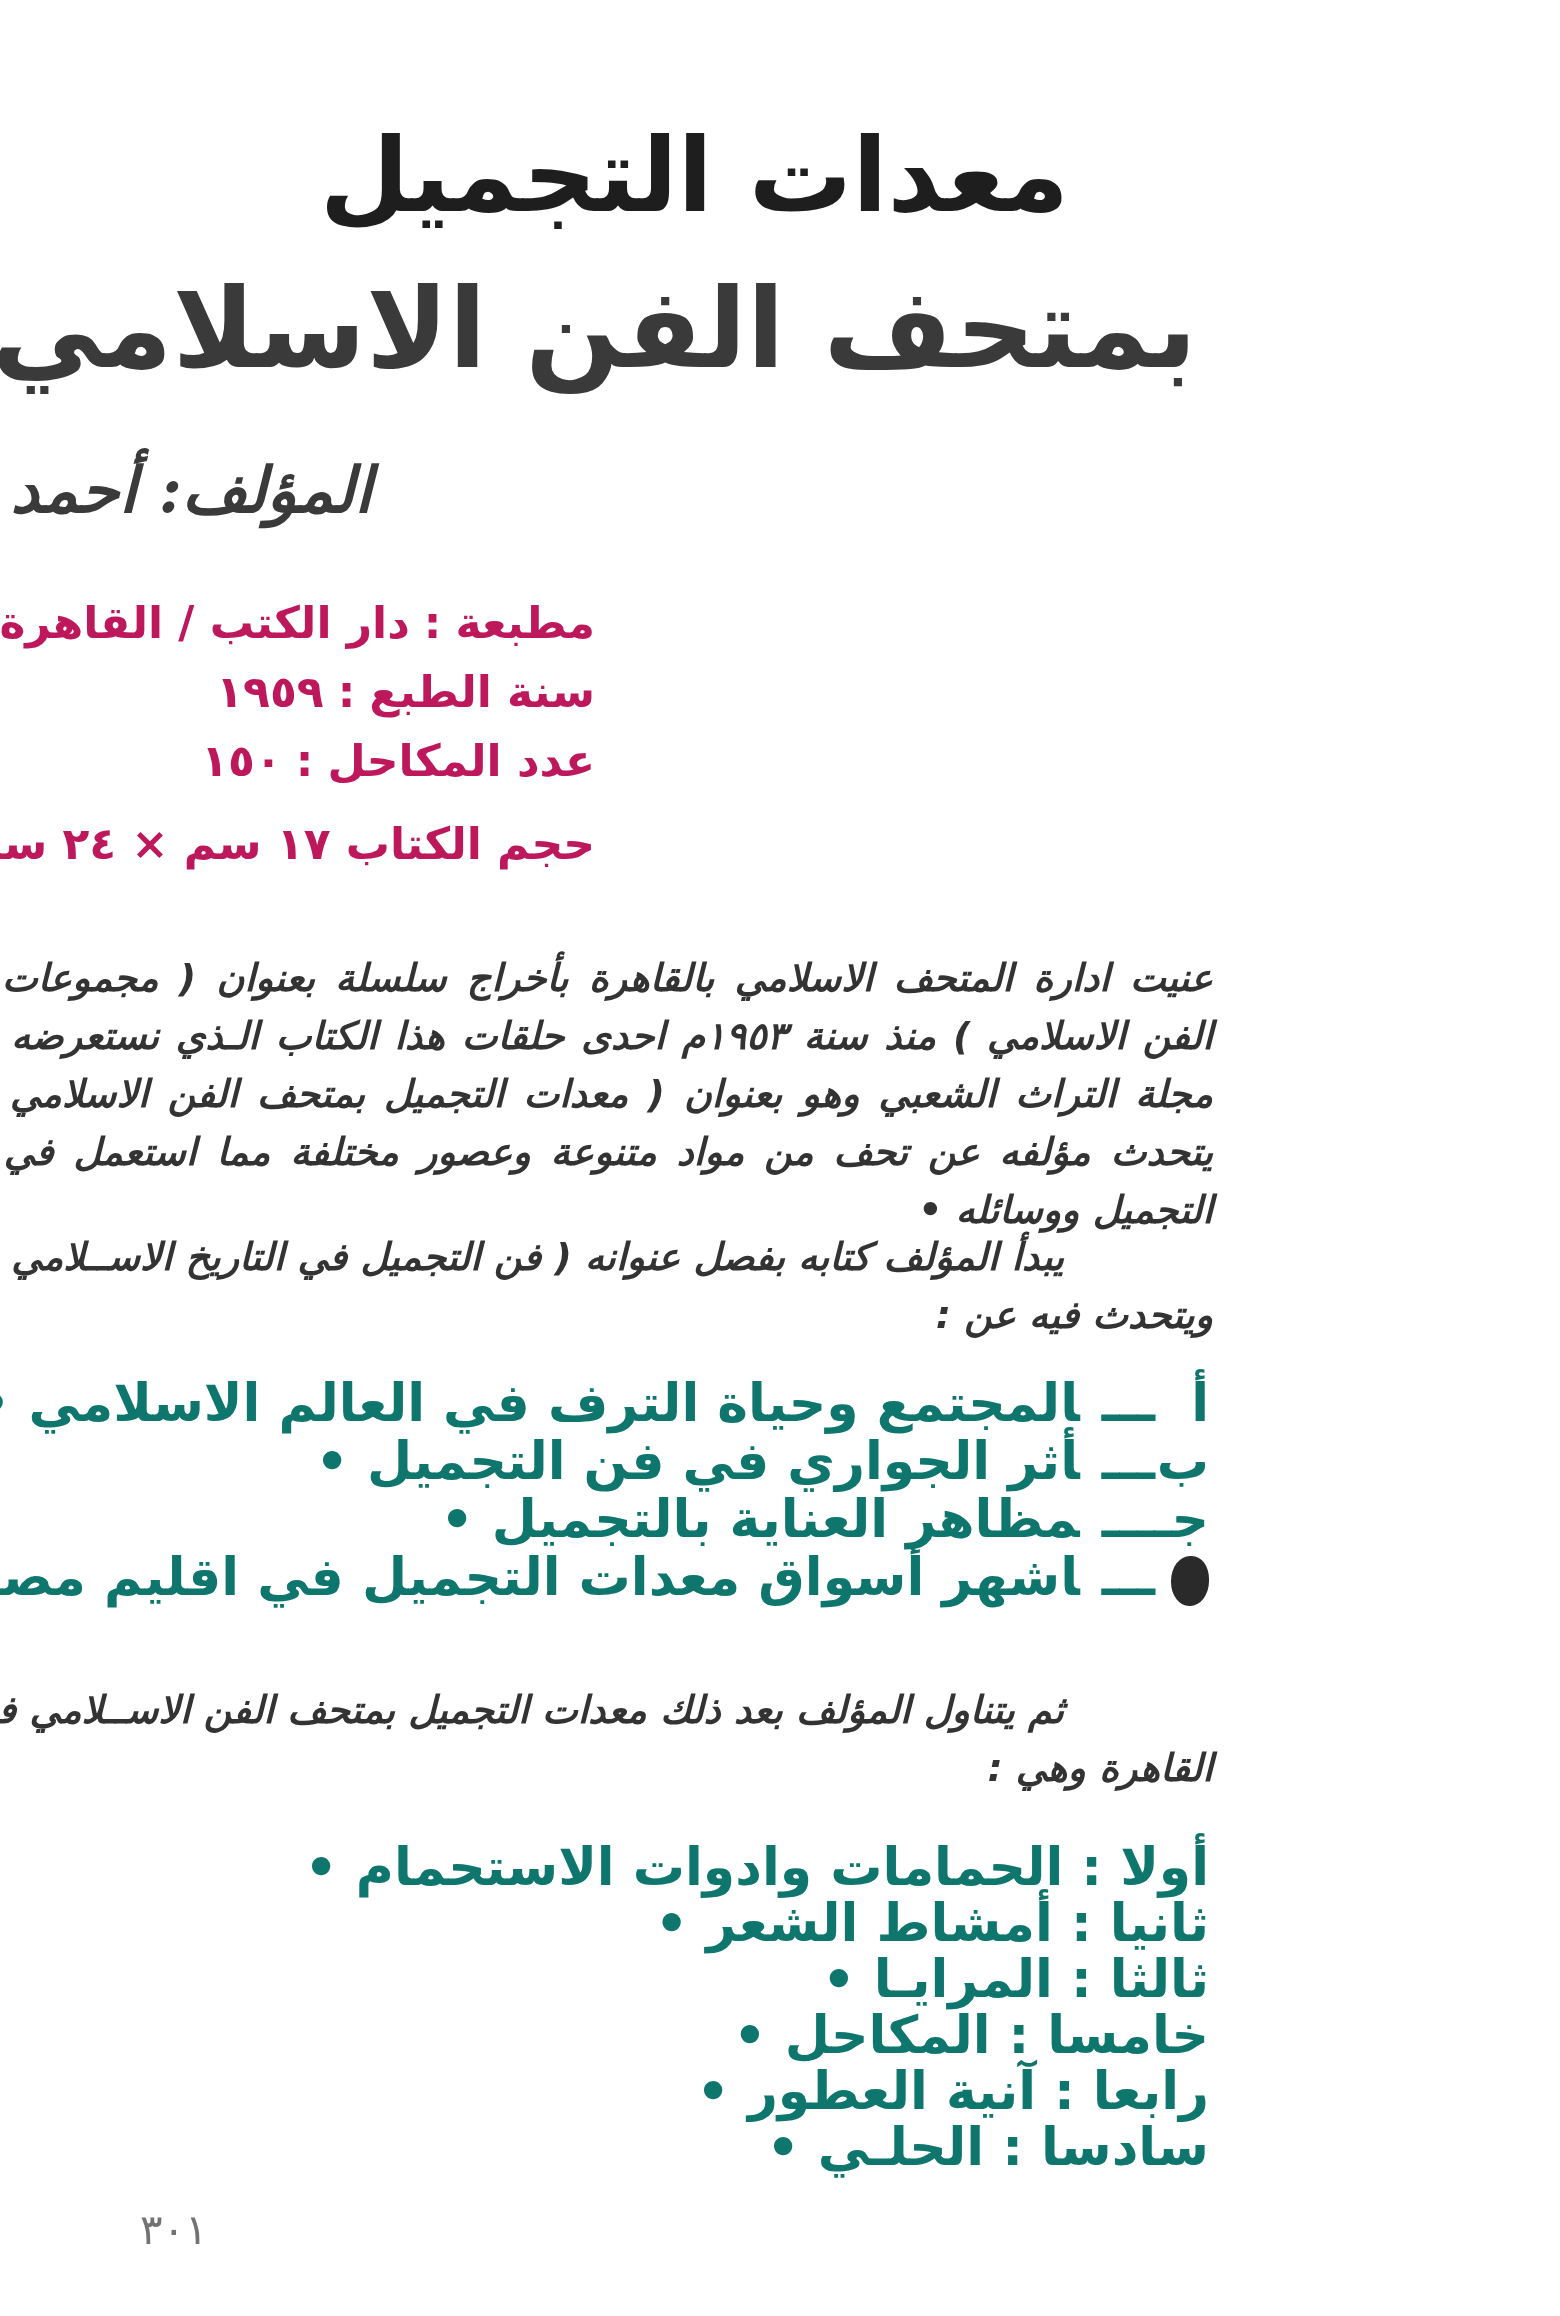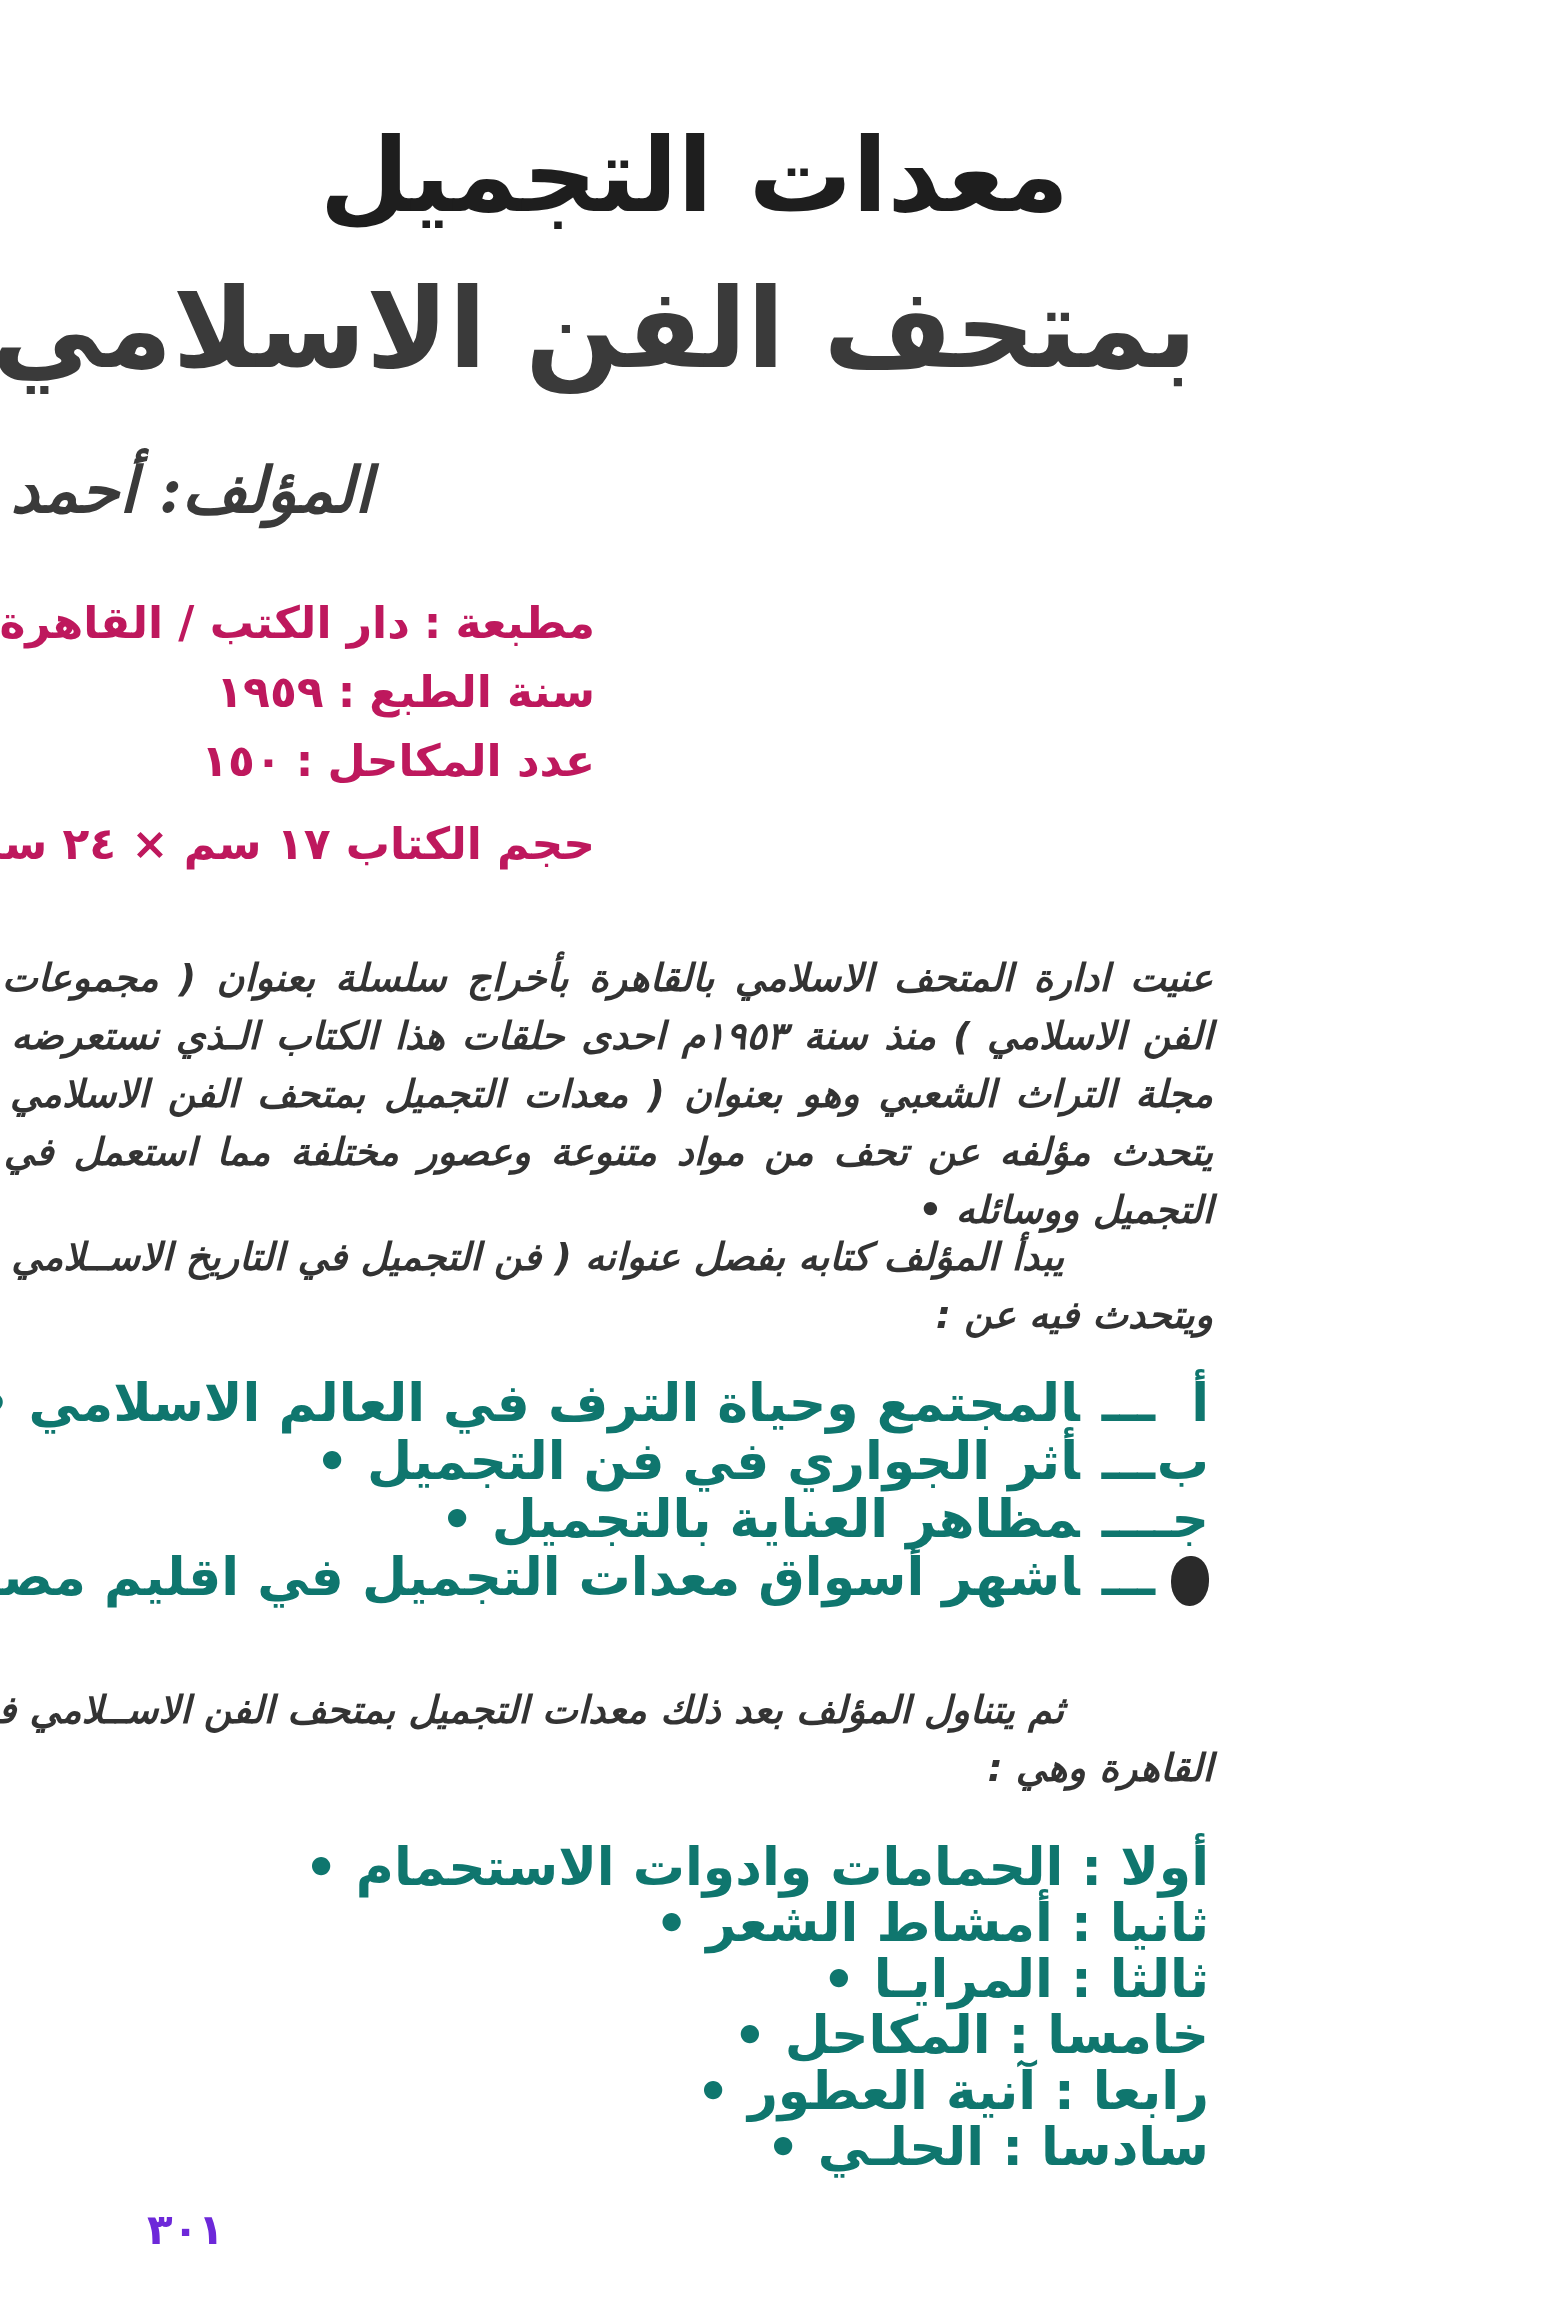"٣٠١" .page-number { color: #6d28d9 -> #737373; font-weight: bold -> normal; left: 147px -> 140px }
